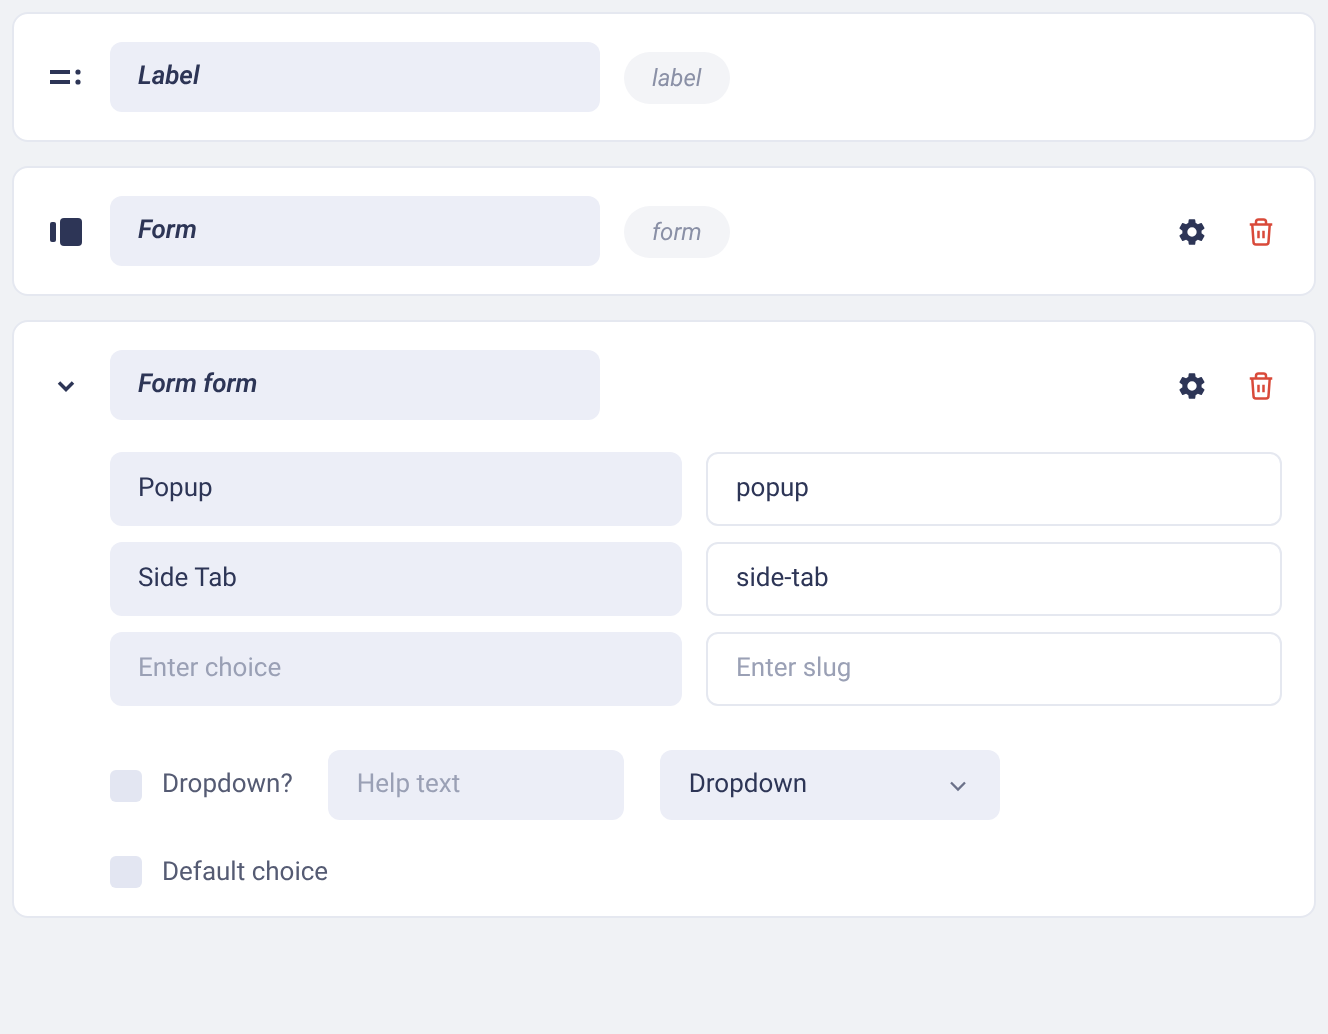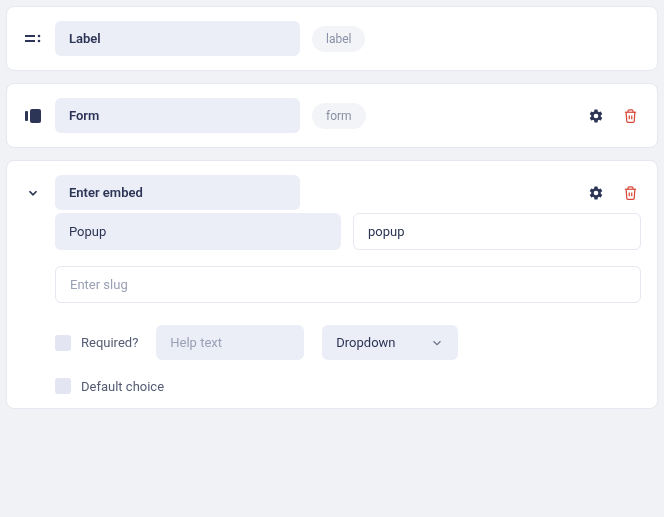"Label" .row { font-style: none -> italic }
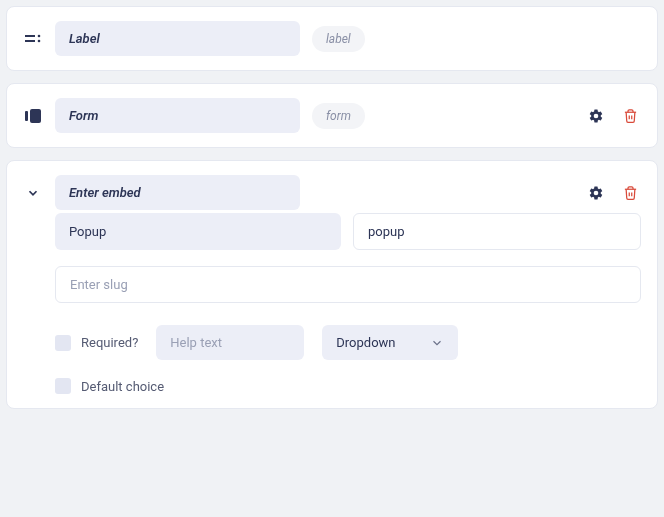"Enter embed" div.label-pill { text: Enter embed -> Form form }
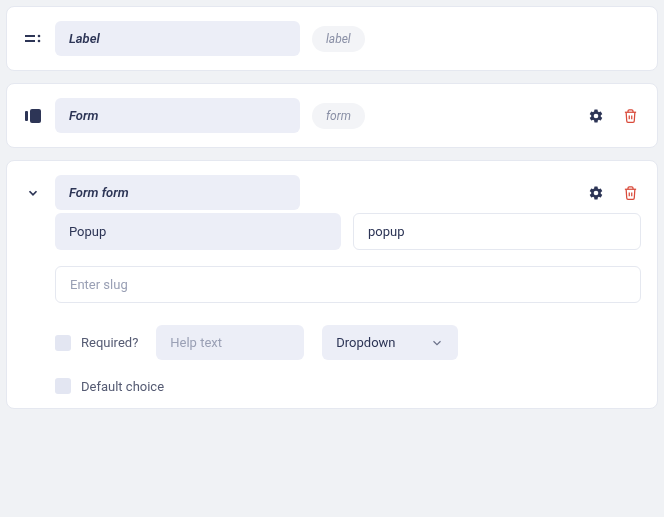"Popup" .expanded-body { margin-top: 3px -> 16px }
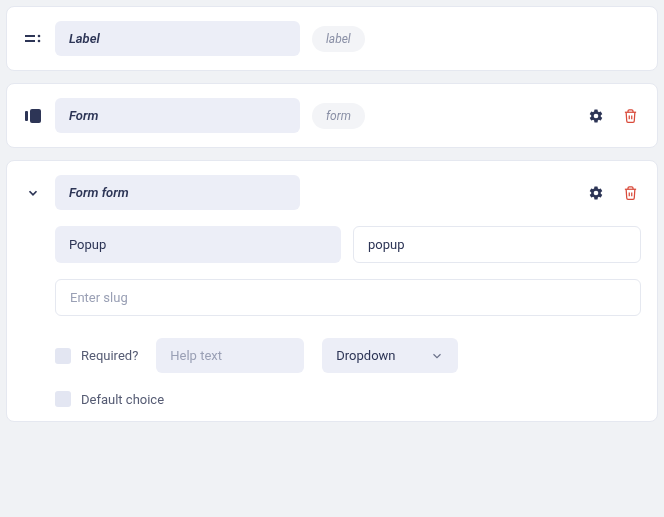"Side Tab" input.choice-label { html: none -> <input> }
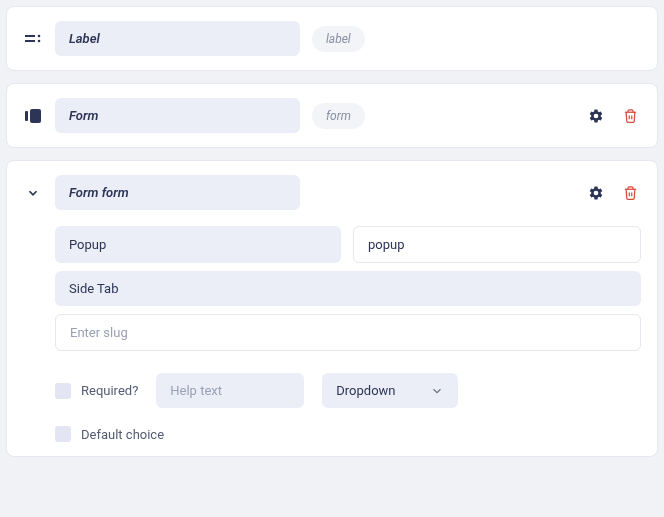"side-tab" input.choice-slug { html: none -> <input> }
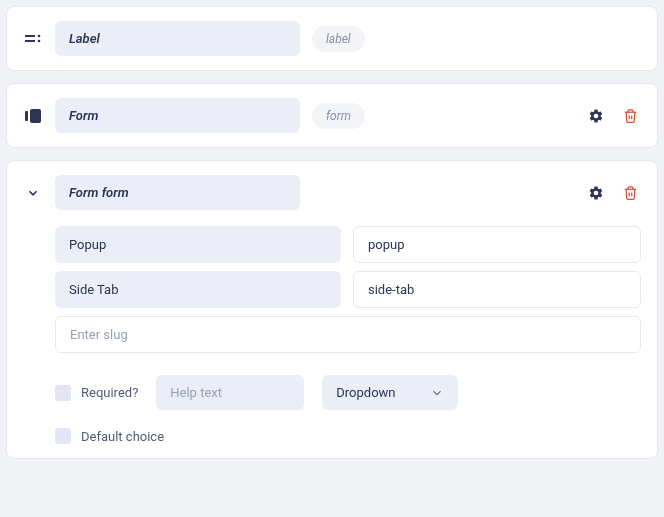"Enter choice" input.choice-label { html: none -> <input> }
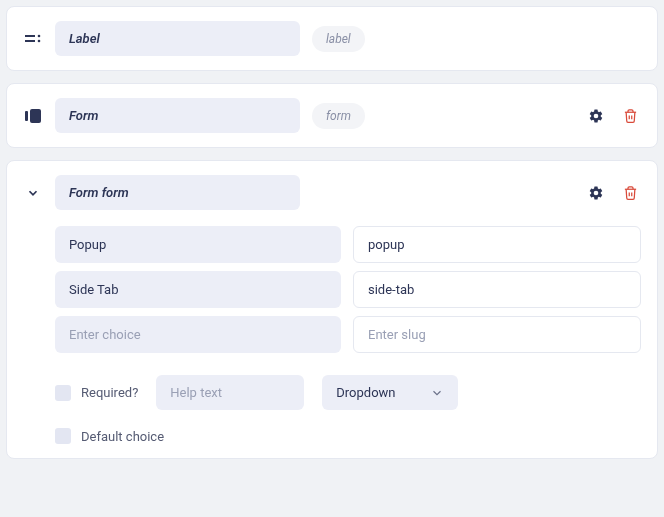"Required?" span { text: Required -> Dropdown }
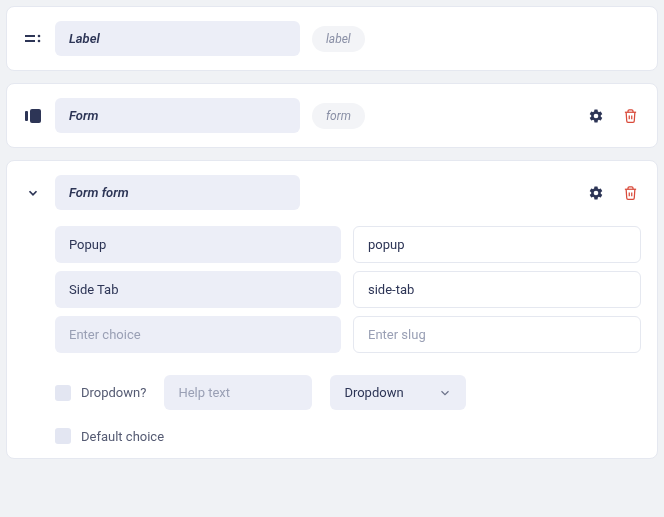"Dropdown" .select-wrap { width: 136px -> 170px }
